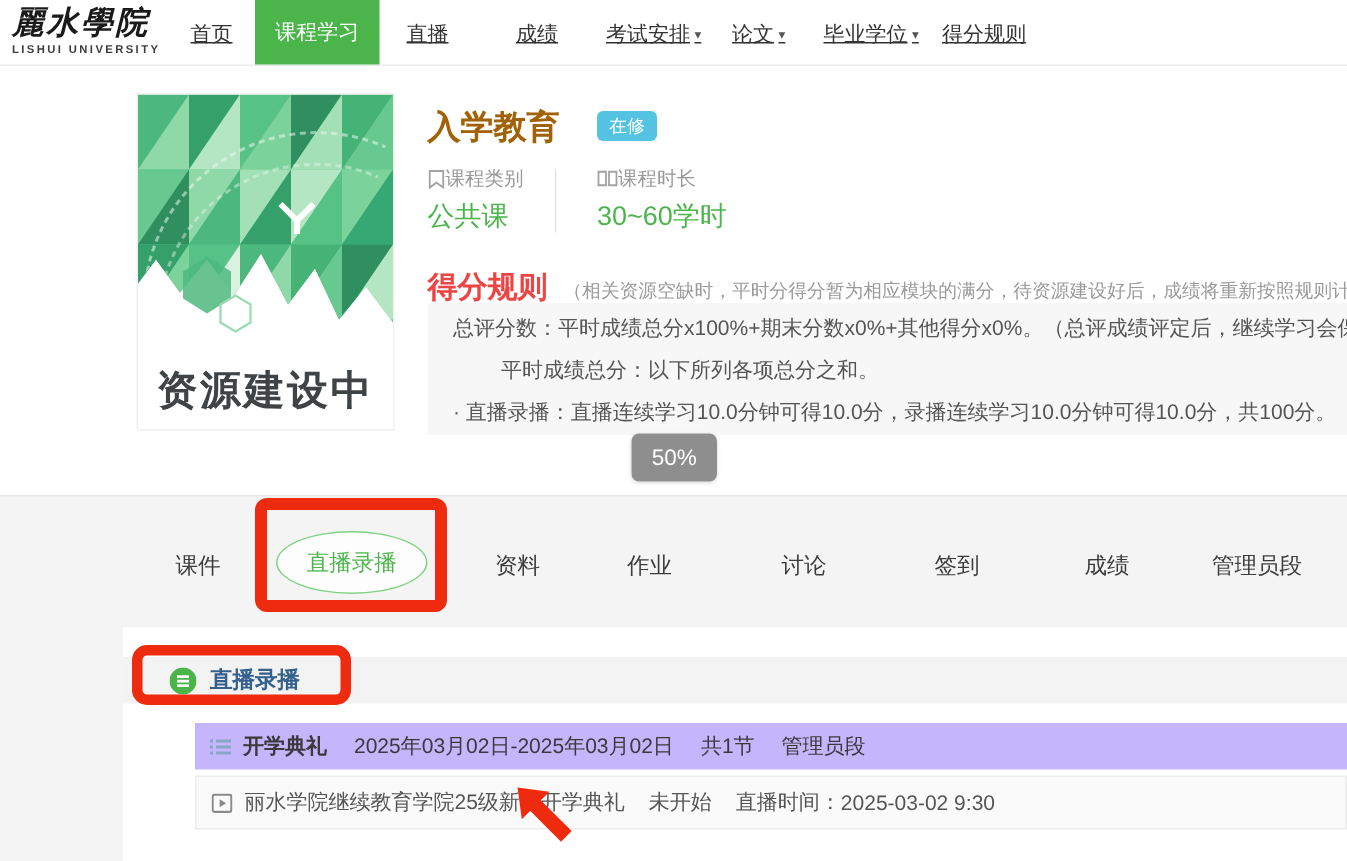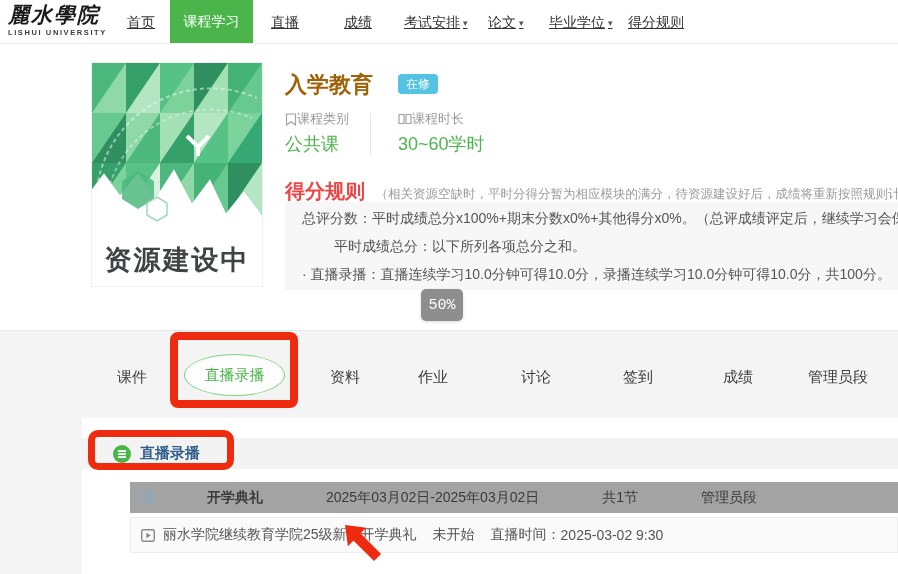"50%" .toast { font-family: Liberation Mono, monospace -> none; width: 42px -> 57px }
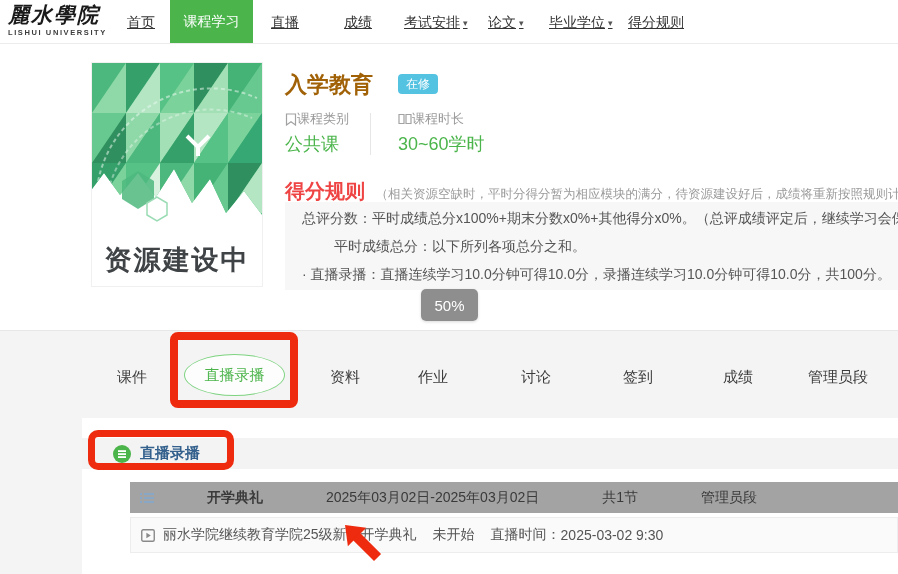"开学典礼" .row1 { background: #a3a3a3 -> #c4b5fd; gap: 45px -> none }
